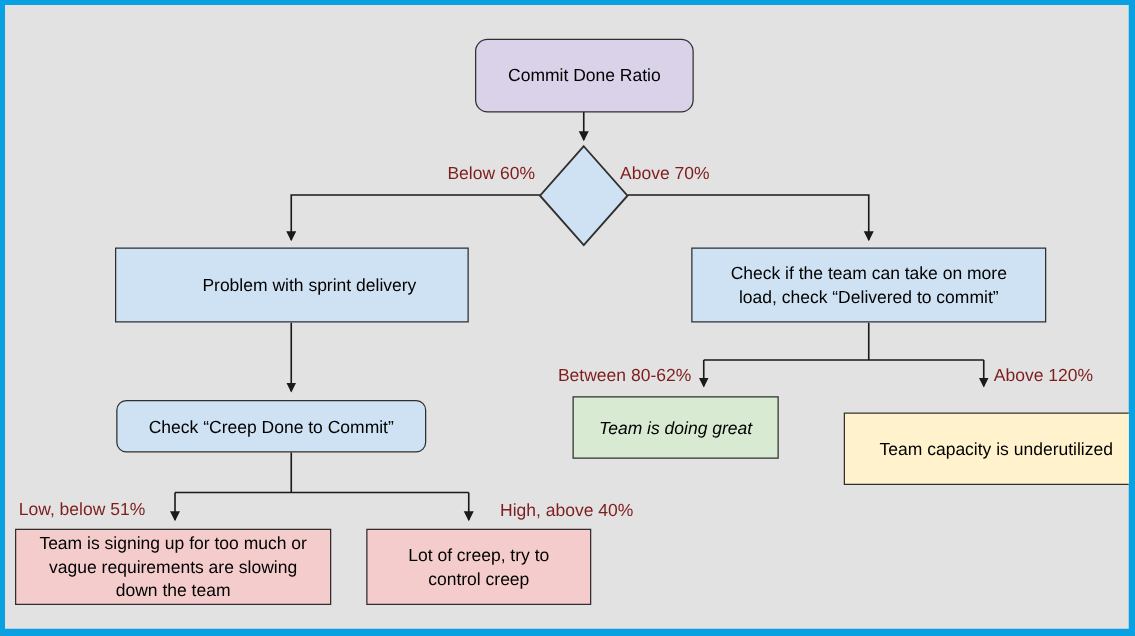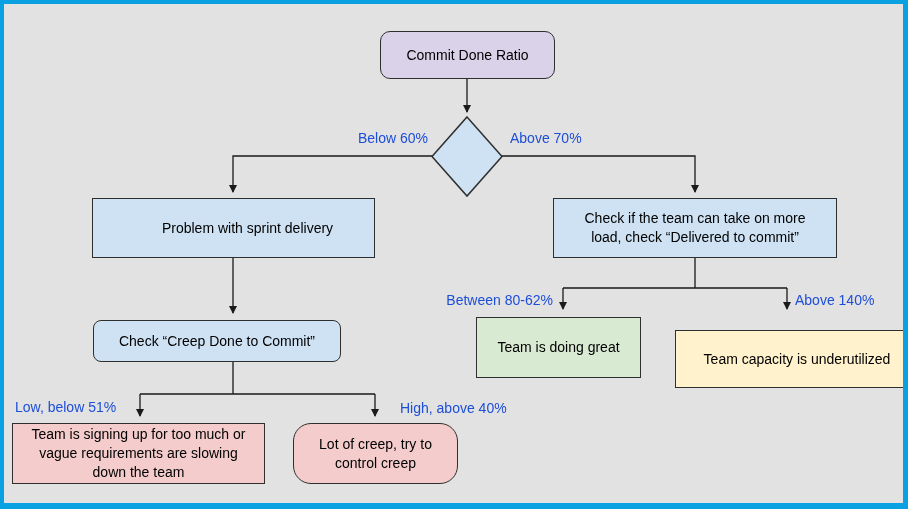"Commit Done Ratio" .n-start { height: 48px -> 59px }
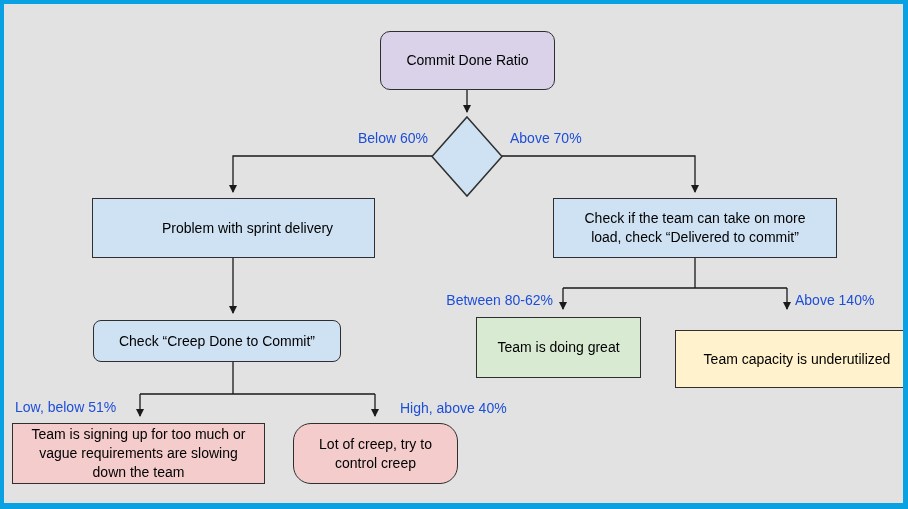"Below 60%" .edge-label { color: #1d4ed8 -> #7f1d1d }
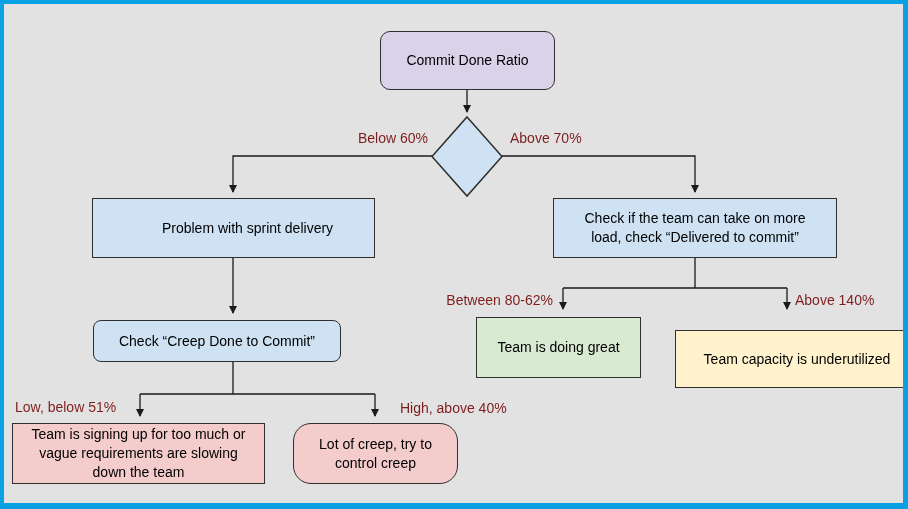"Above 70%" .l-above70 { left: 506px -> 492px }
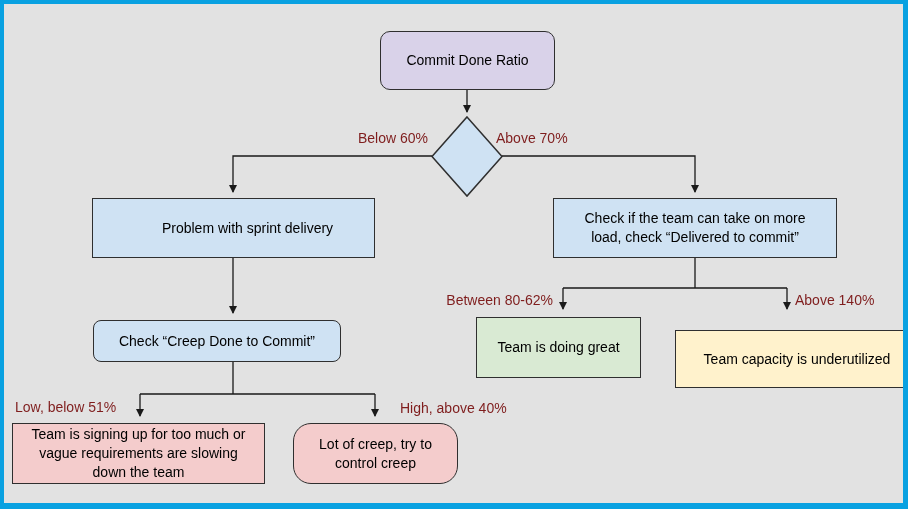"Above 140%" div.edge-label { text: 140% -> 120% }
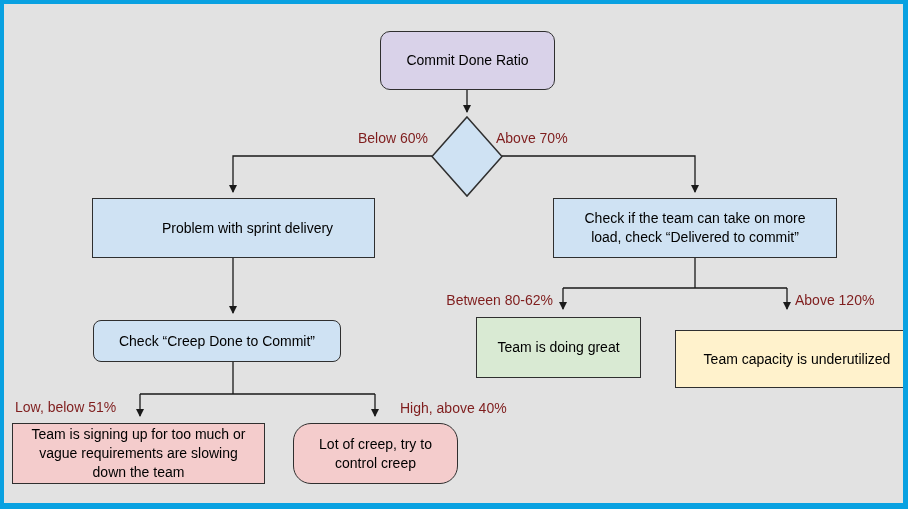"Team is doing great" .n-great { font-style: none -> italic; height: 61px -> 50px; left: 472px -> 454px }
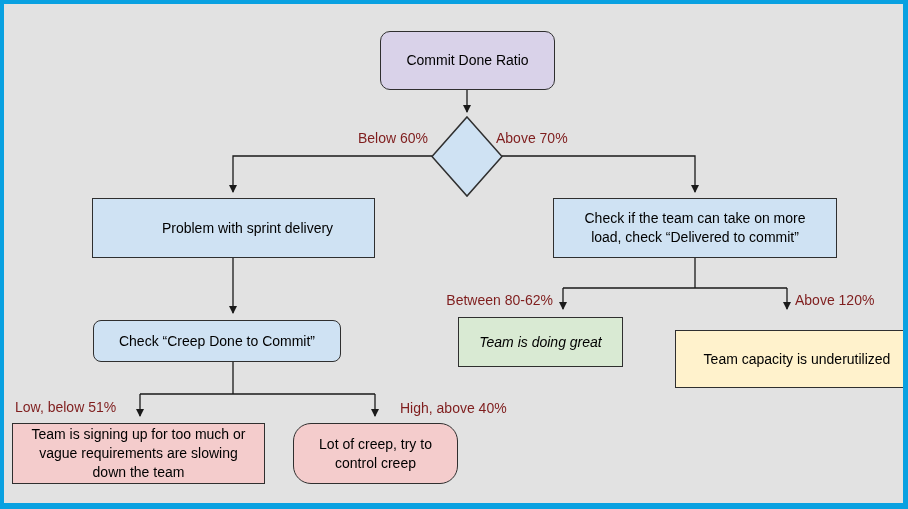"Lot of creep, try to" .n-creep-ctl { border-radius: 18px -> none; width: 165px -> 180px }
